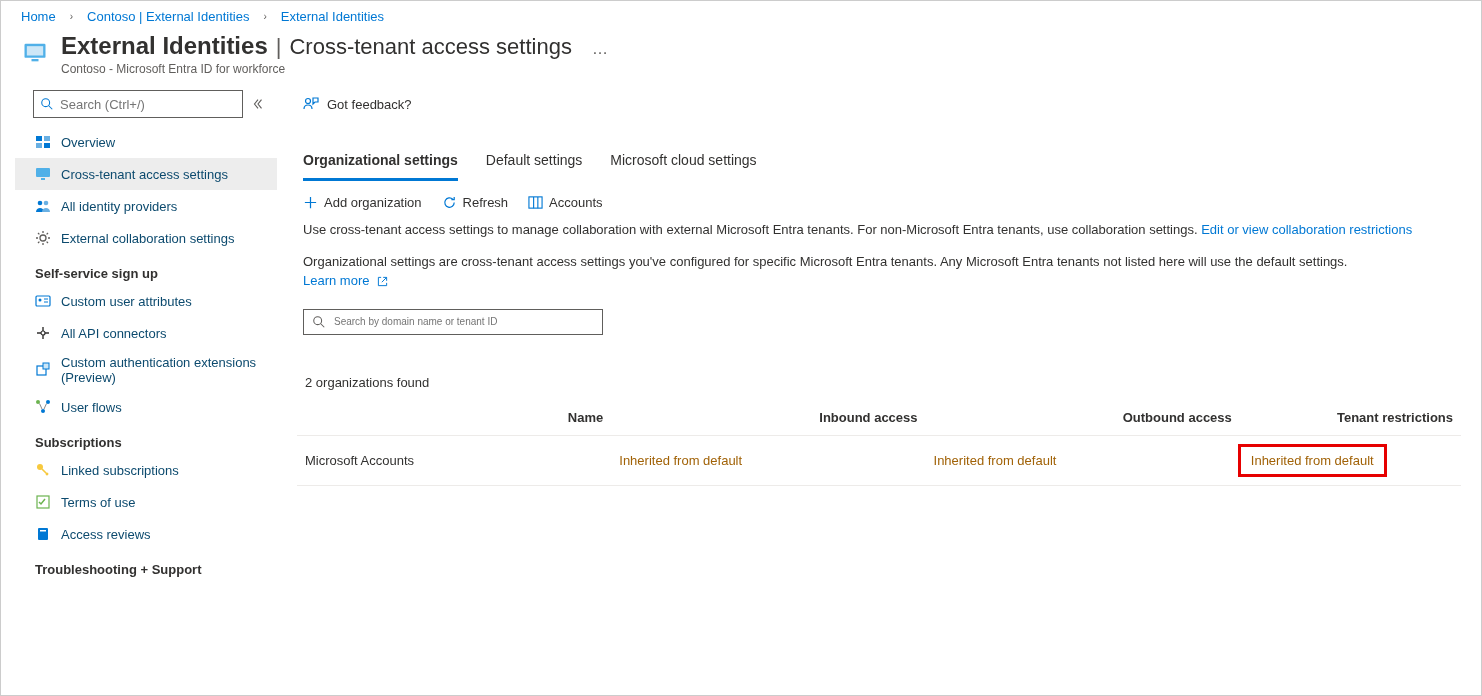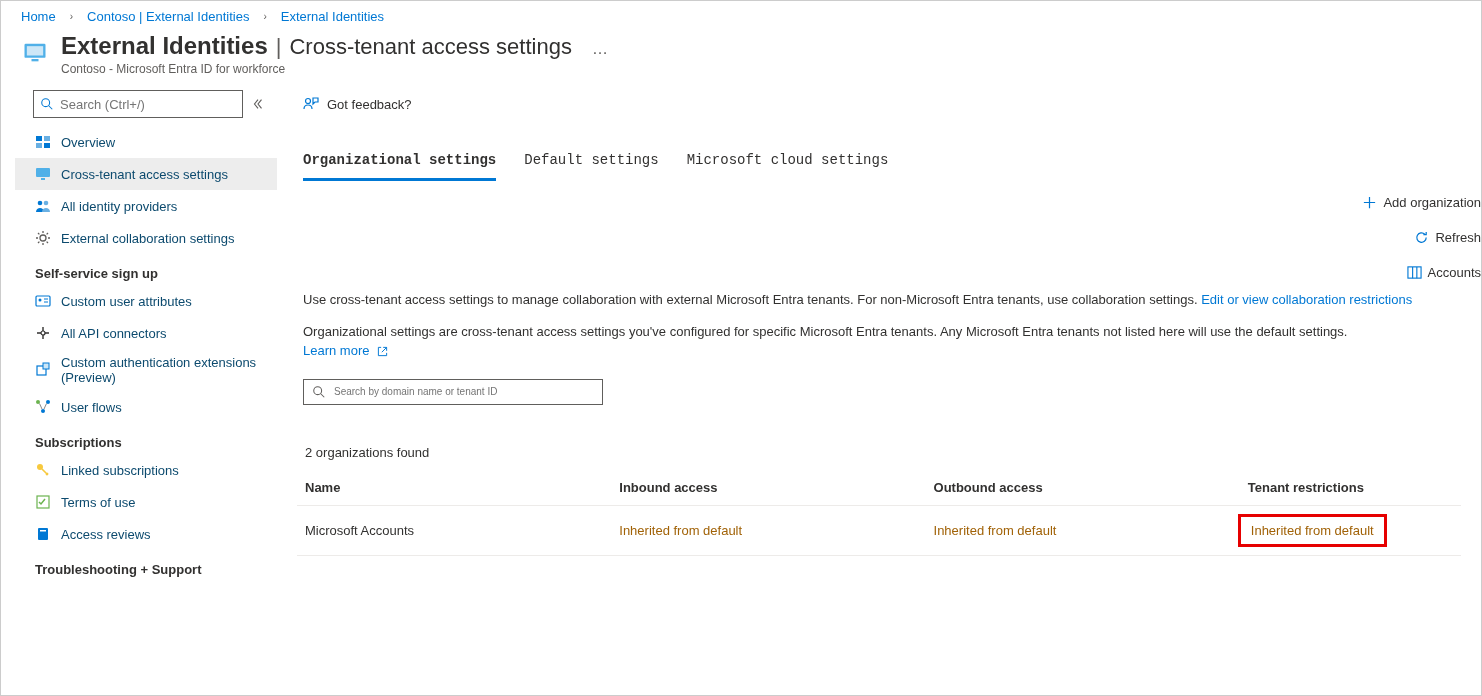"Organizational settings" .tabs { font-family: Liberation Mono, monospace -> none }
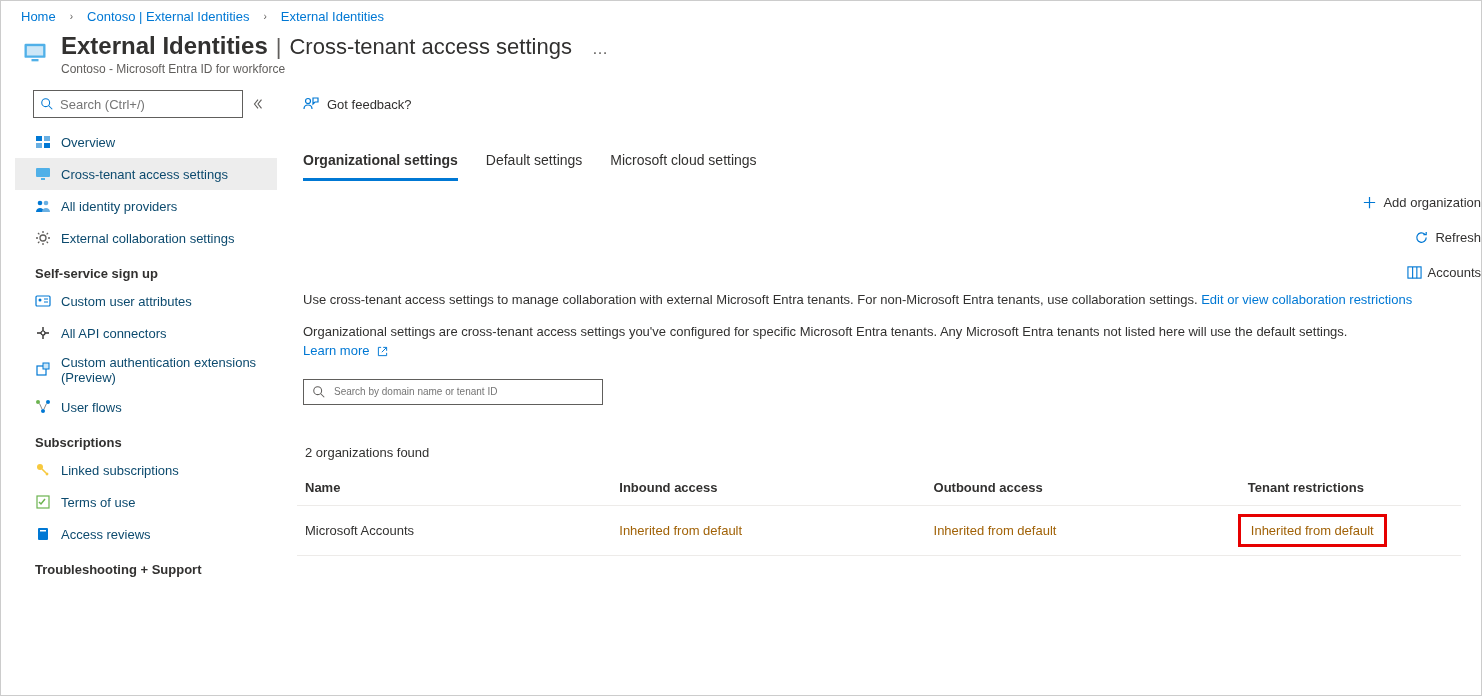"Add organization" .toolbar { flex-direction: column -> none }
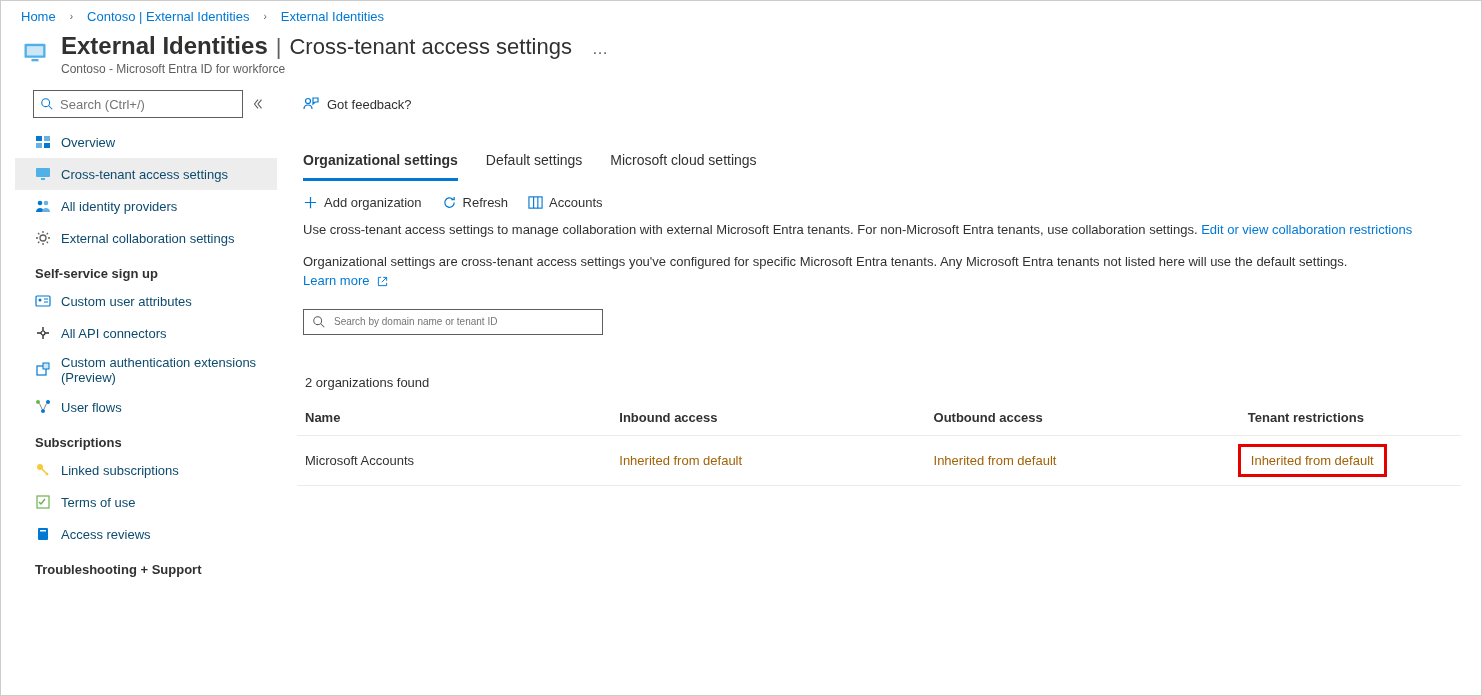"Name" table.orgs th { text-align: left -> right }
